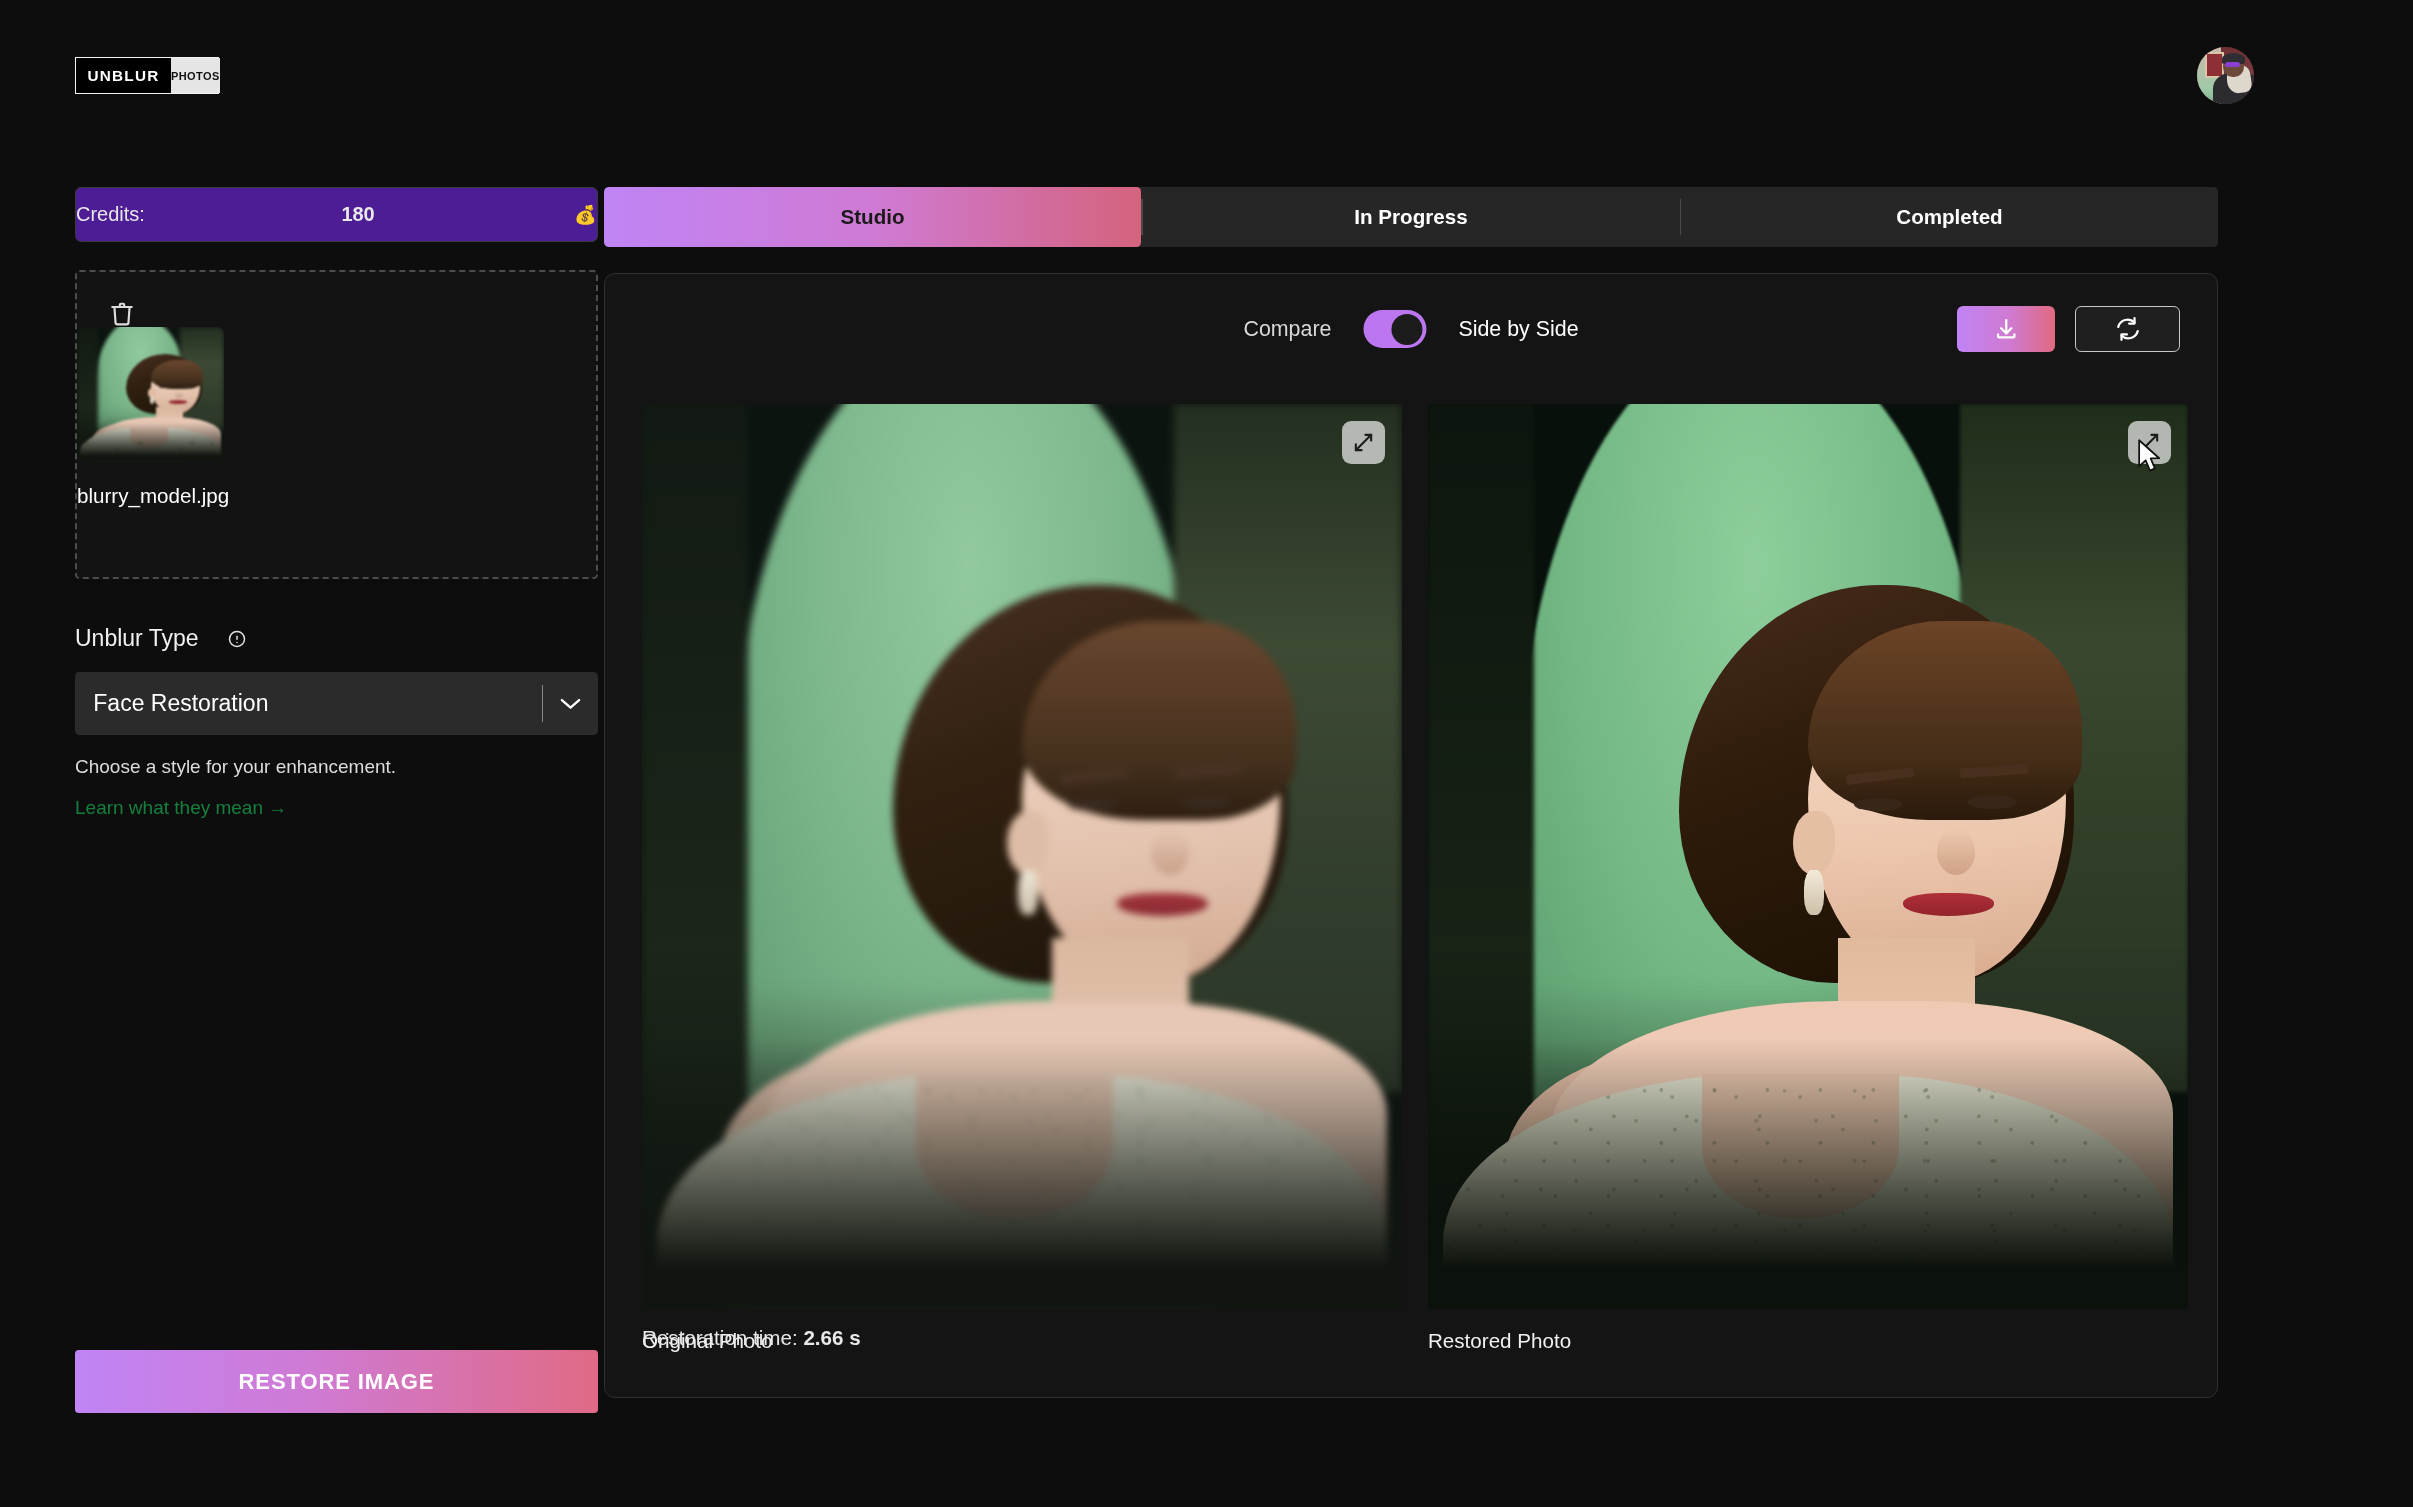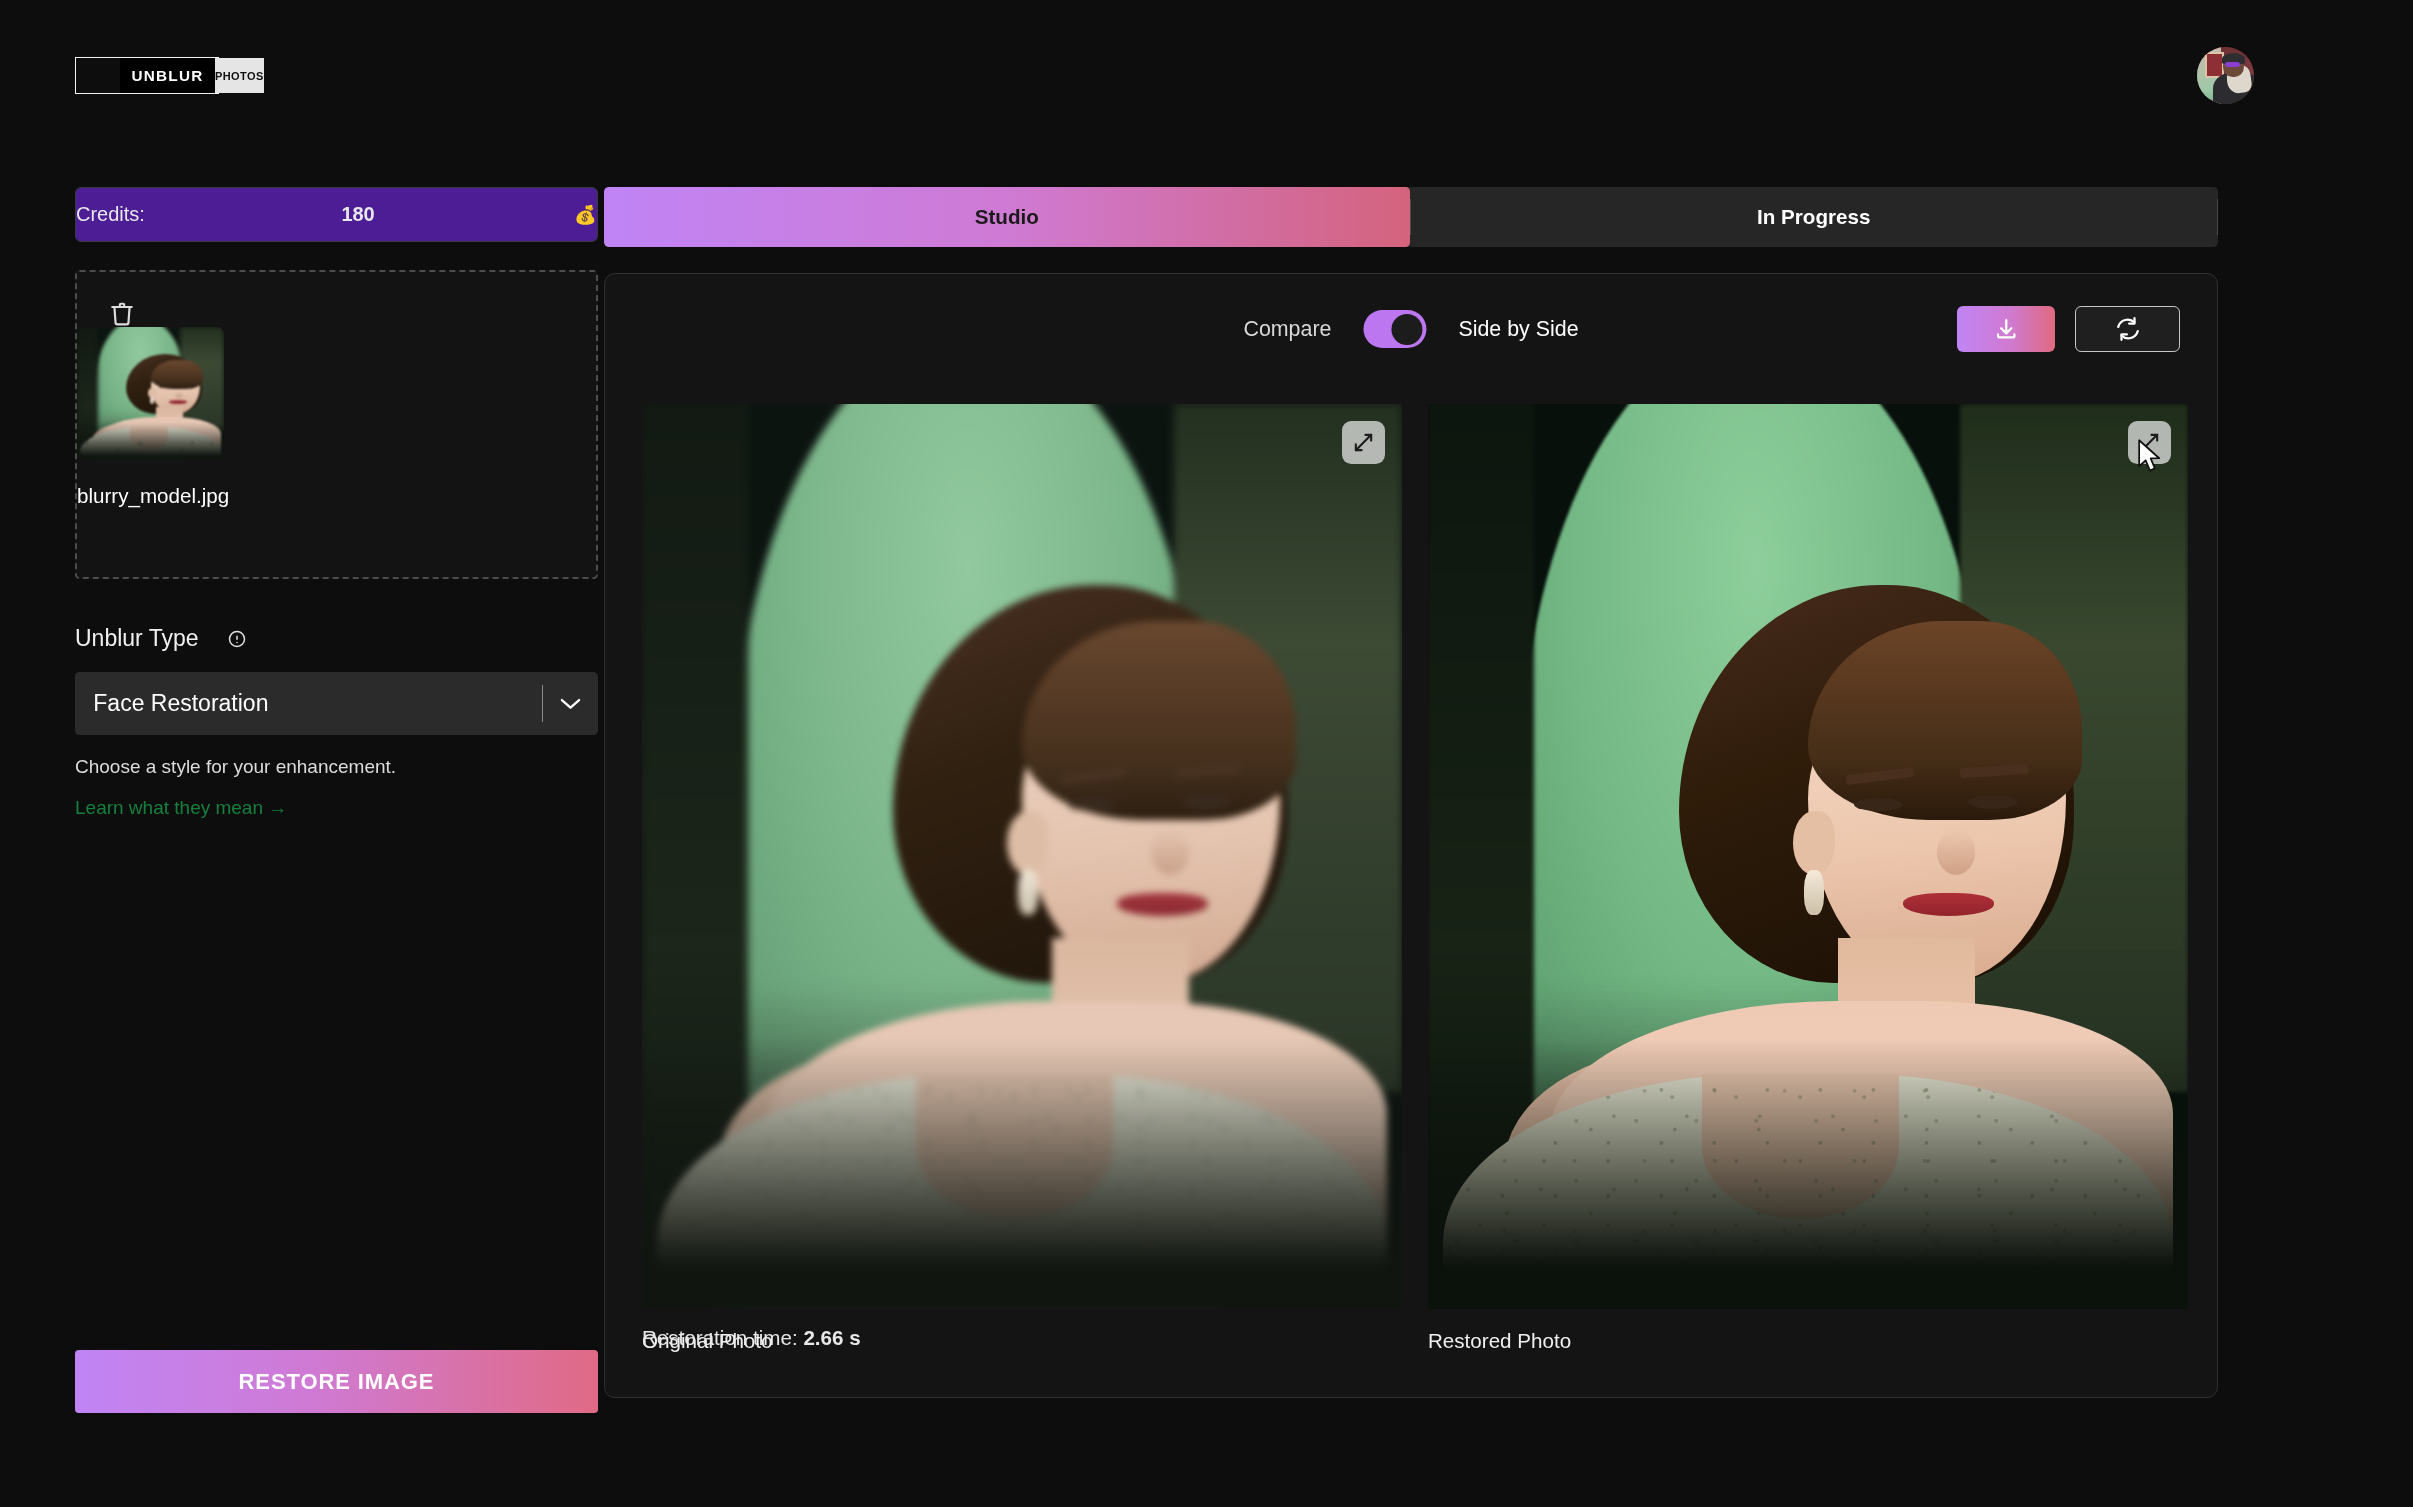"UNBLUR" .logo { padding-left: 44px -> none }
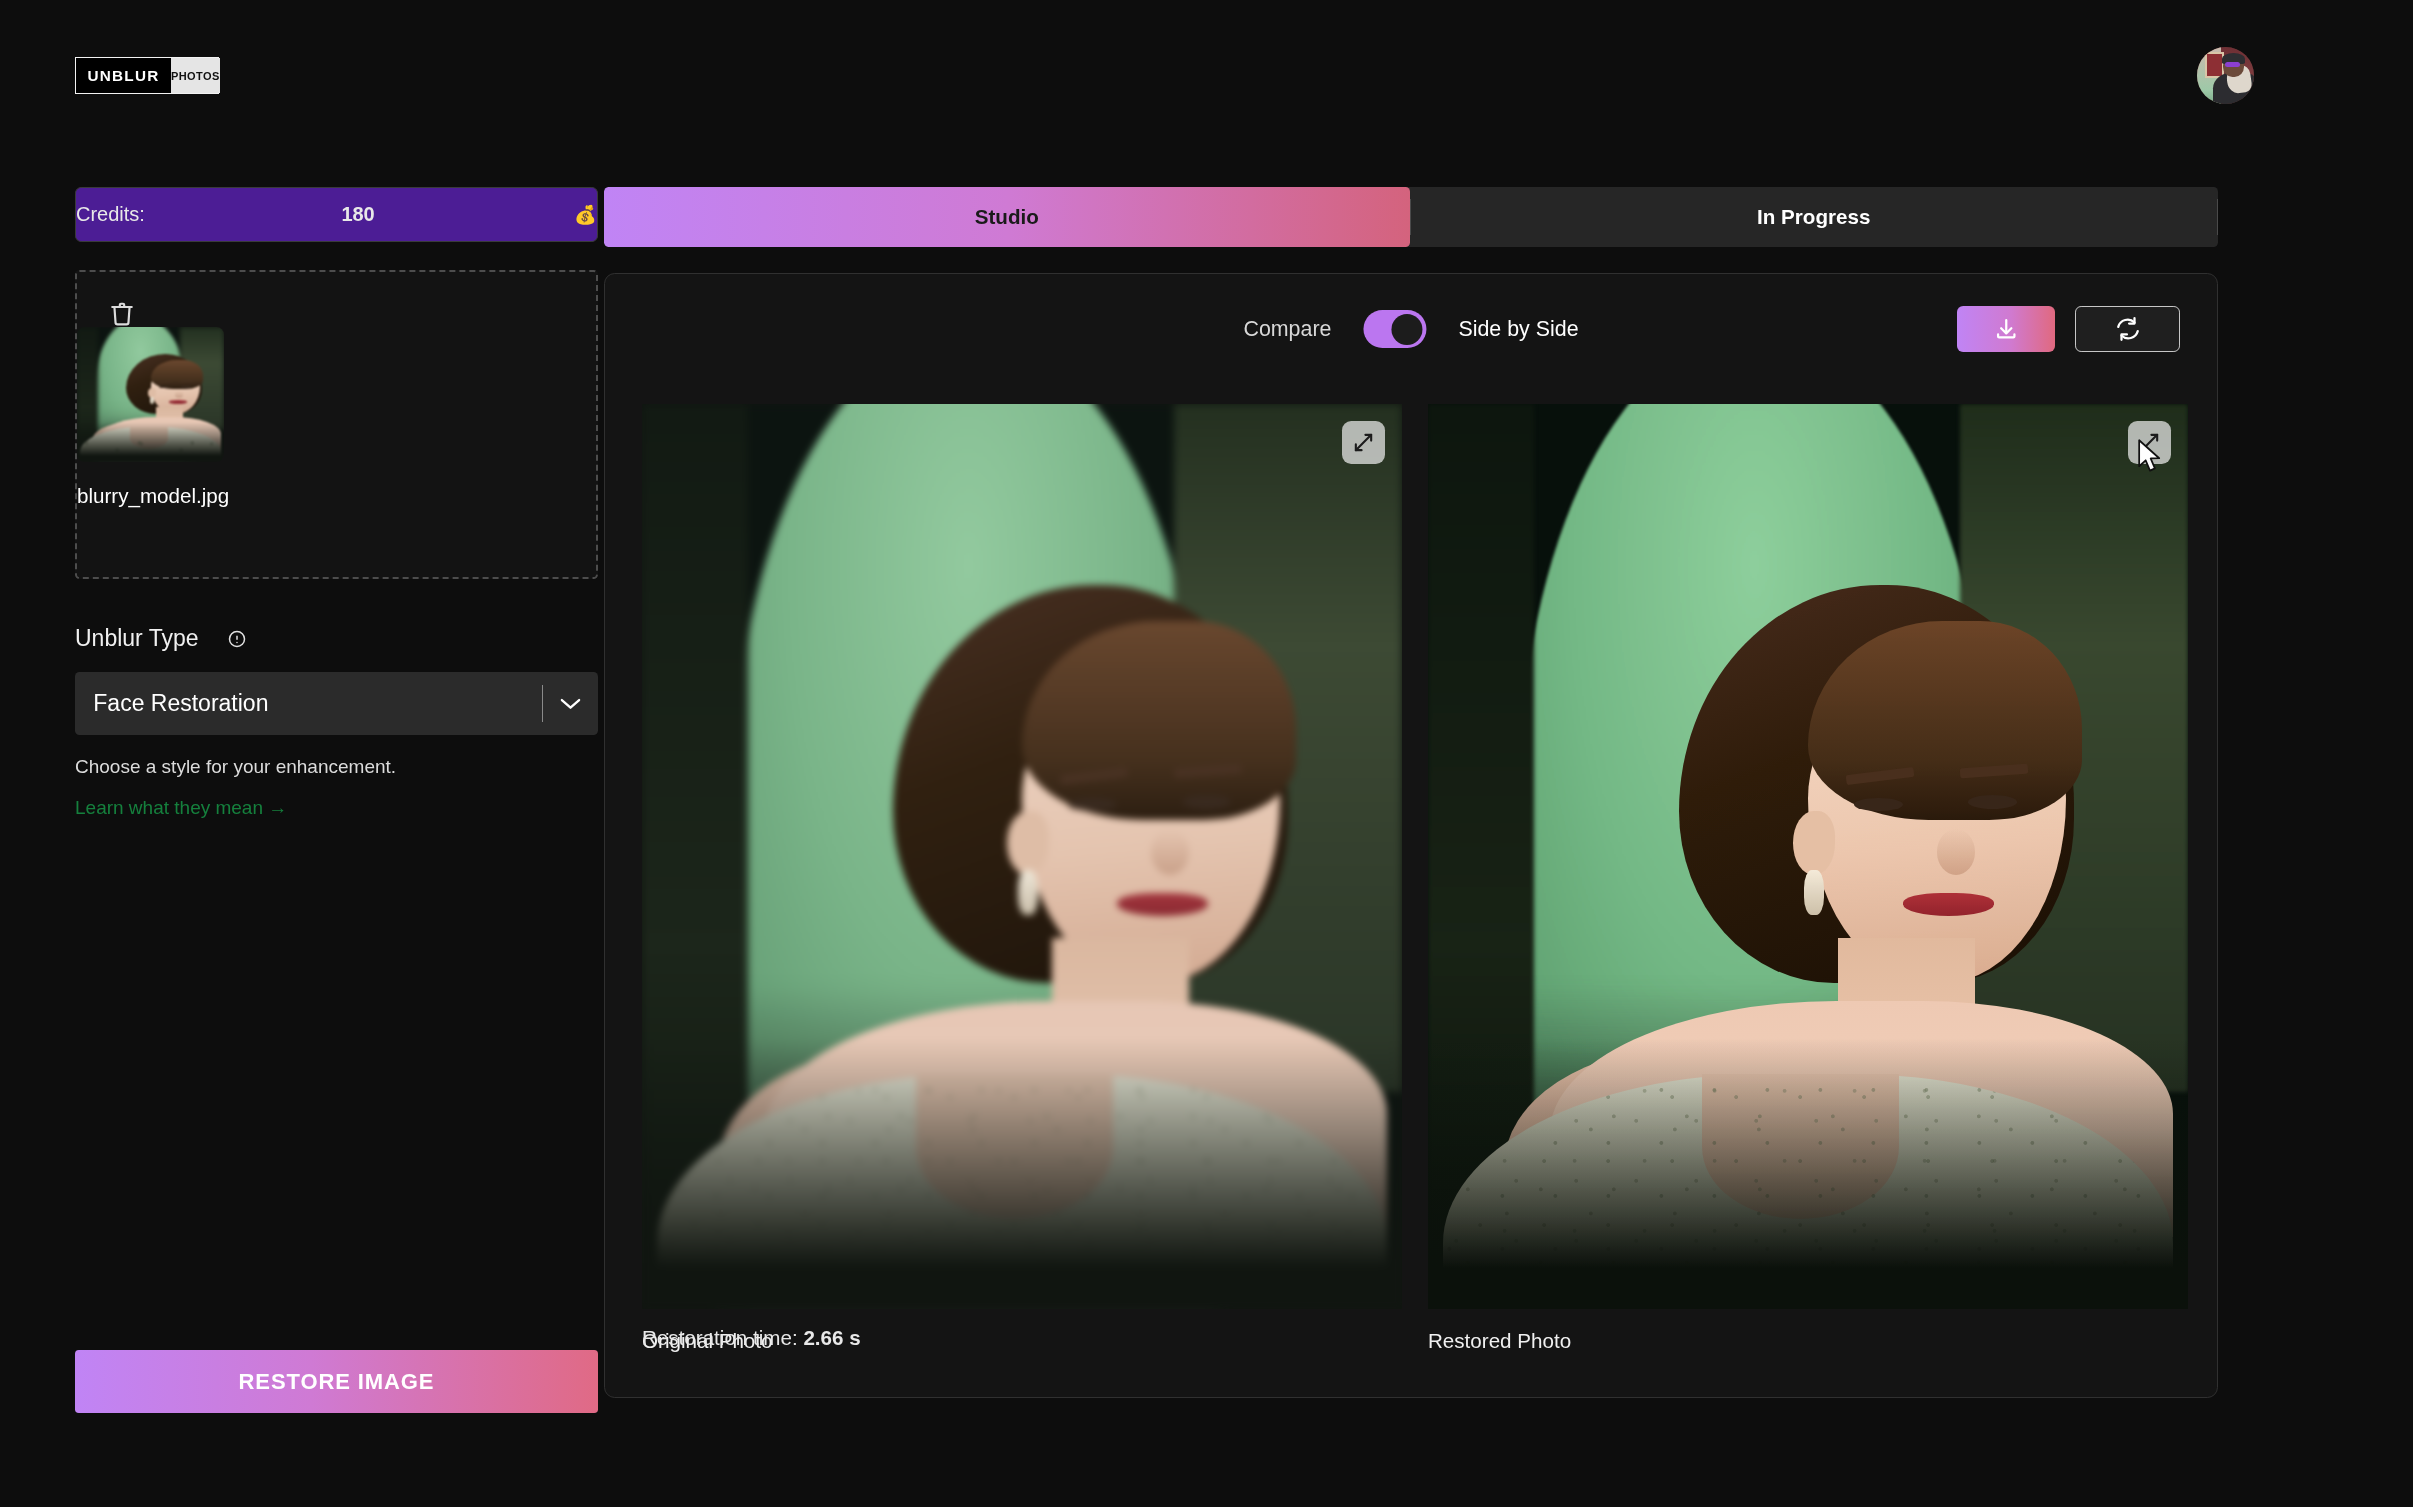"Completed" div.tab { html: none -> <div>Completed</div> }
